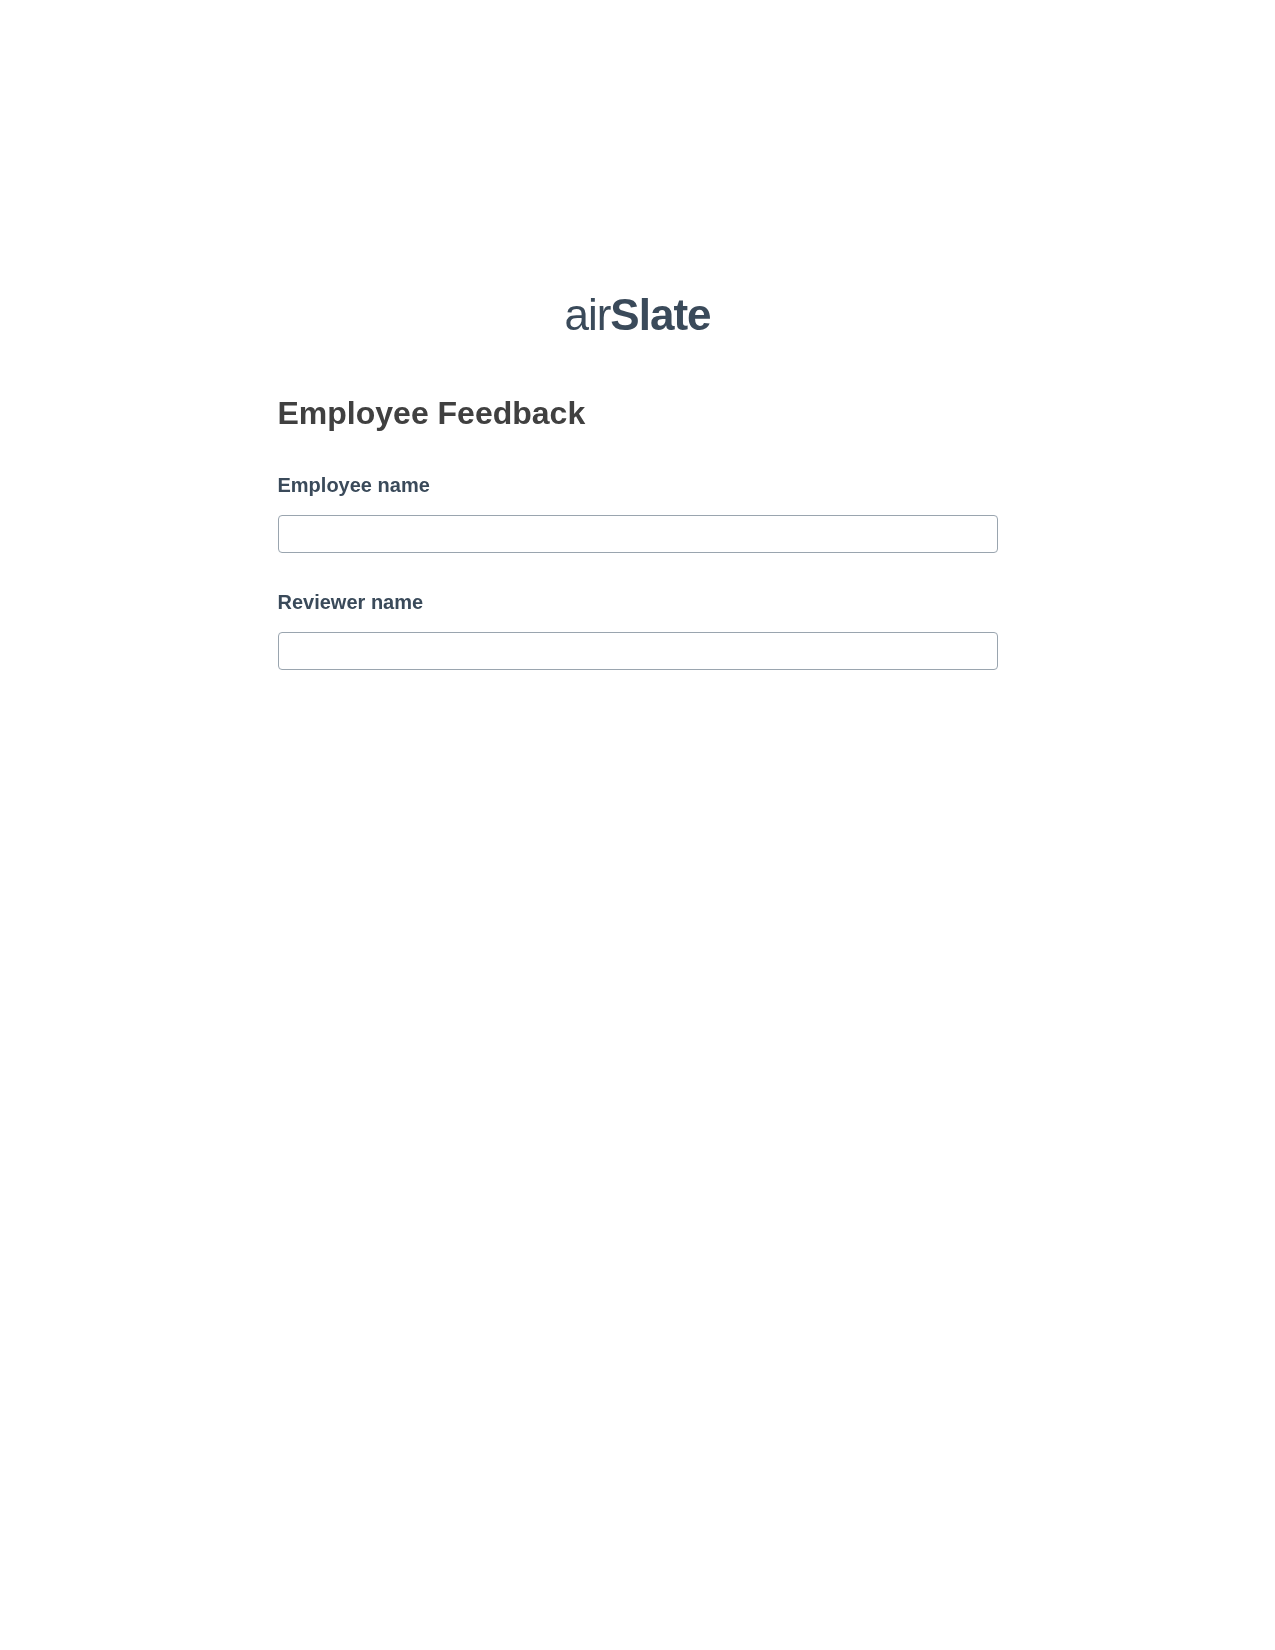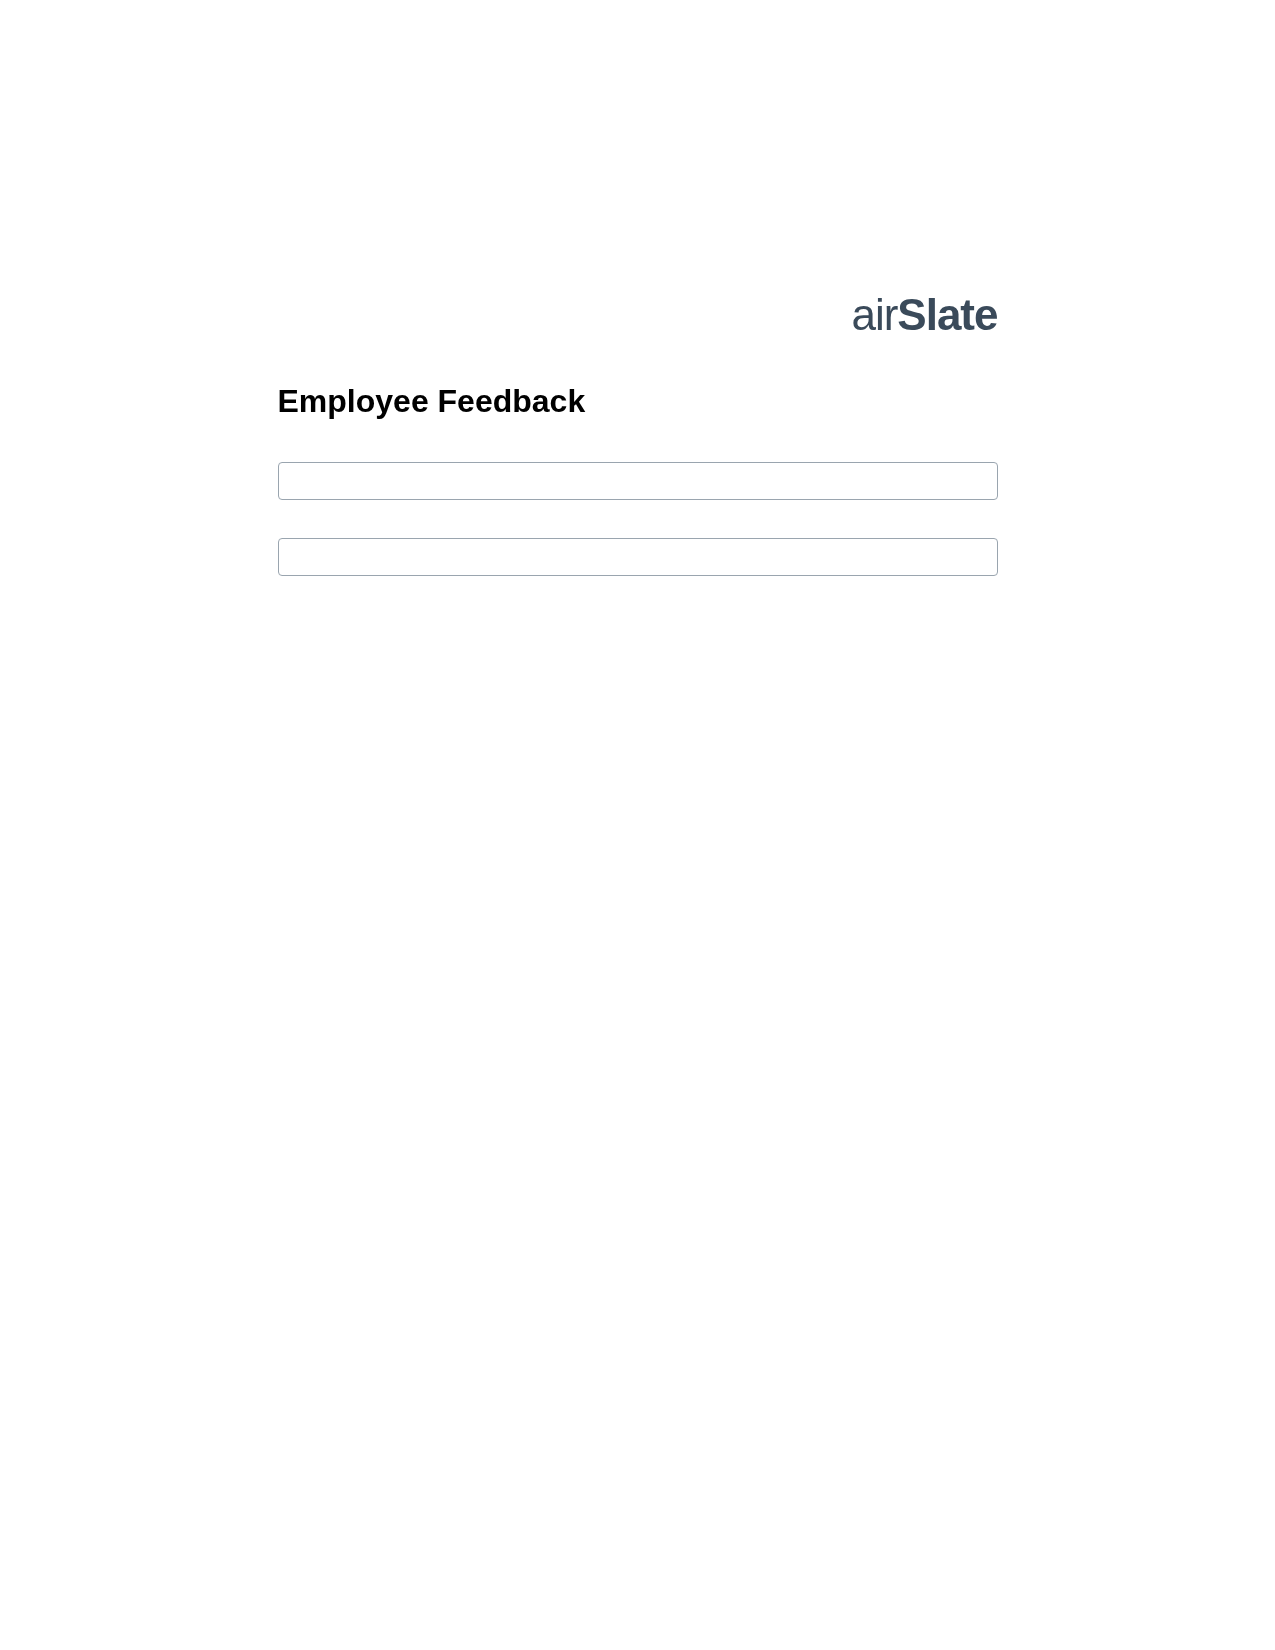"airSlate" .logo { margin-bottom: 43px -> 55px; text-align: right -> center }
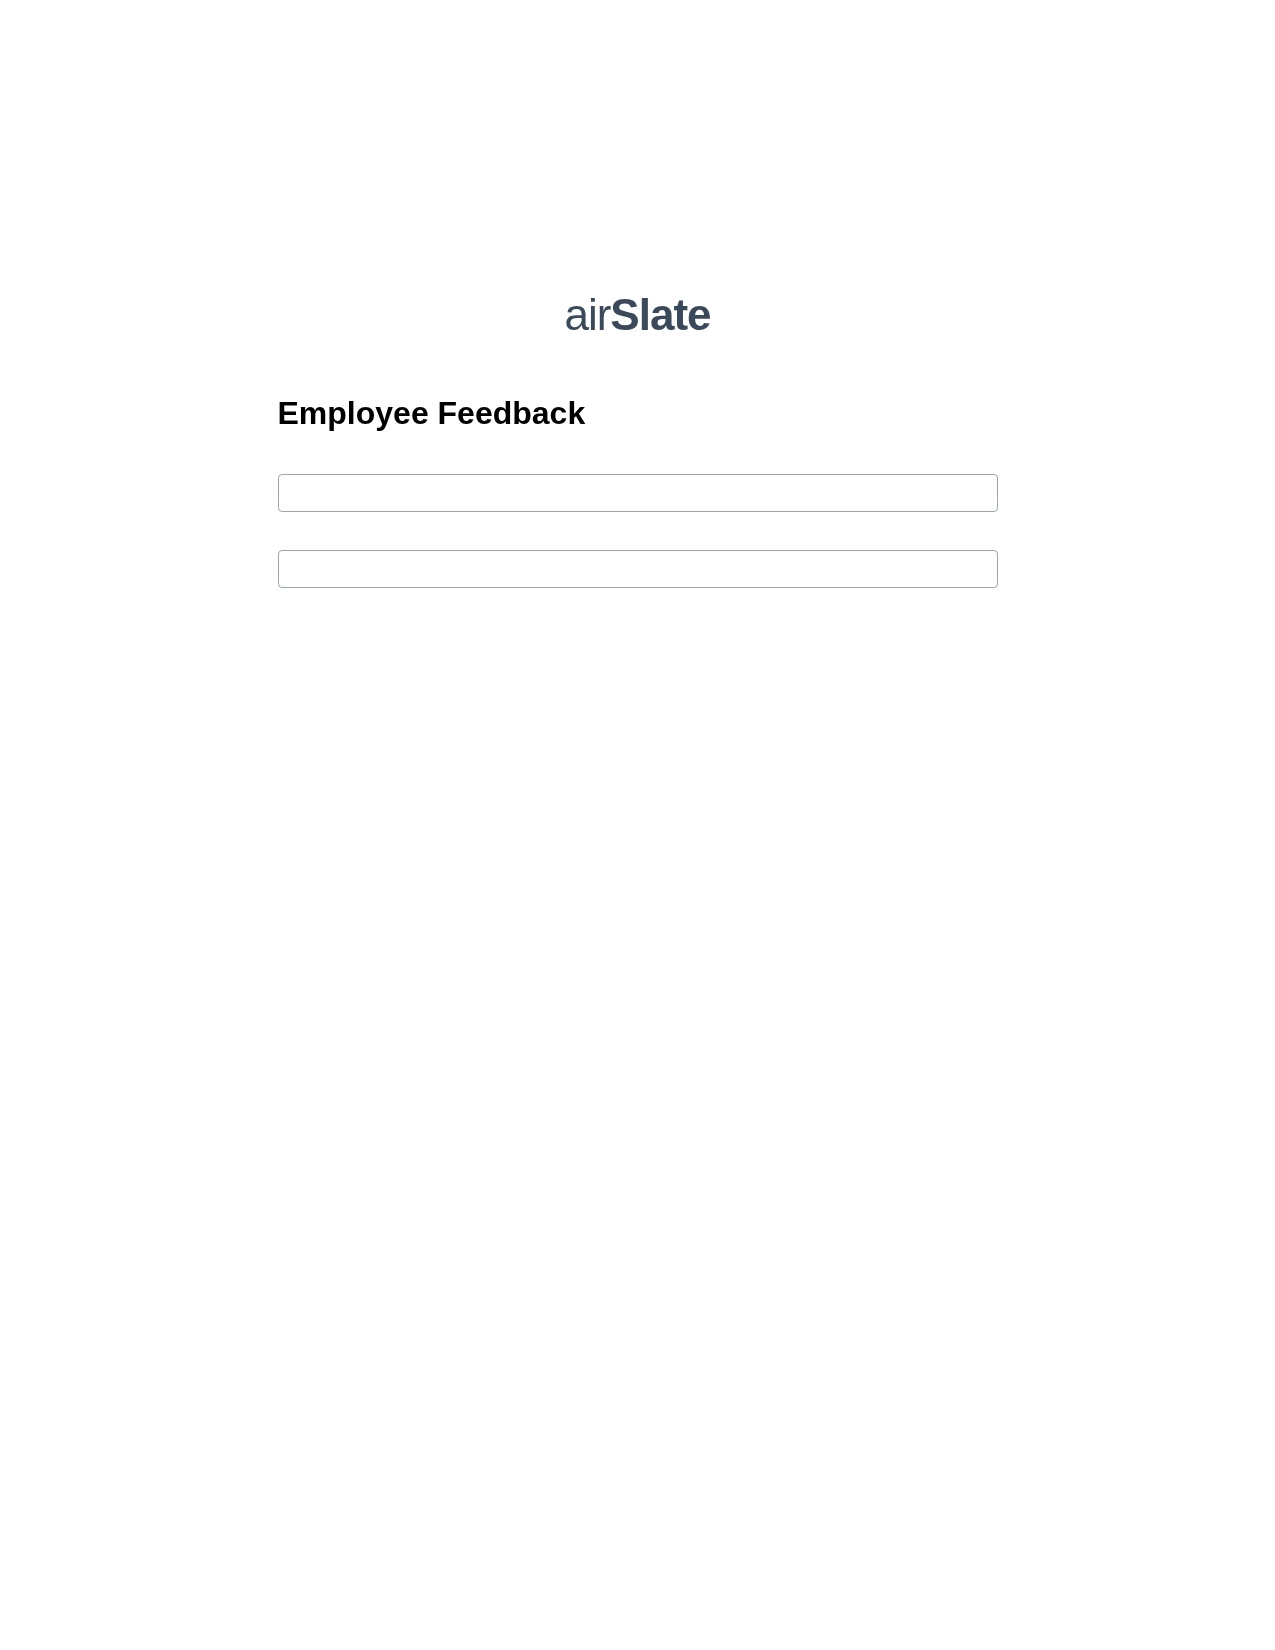"Employee Feedback" .form-title { color: #000000 -> #404040 }
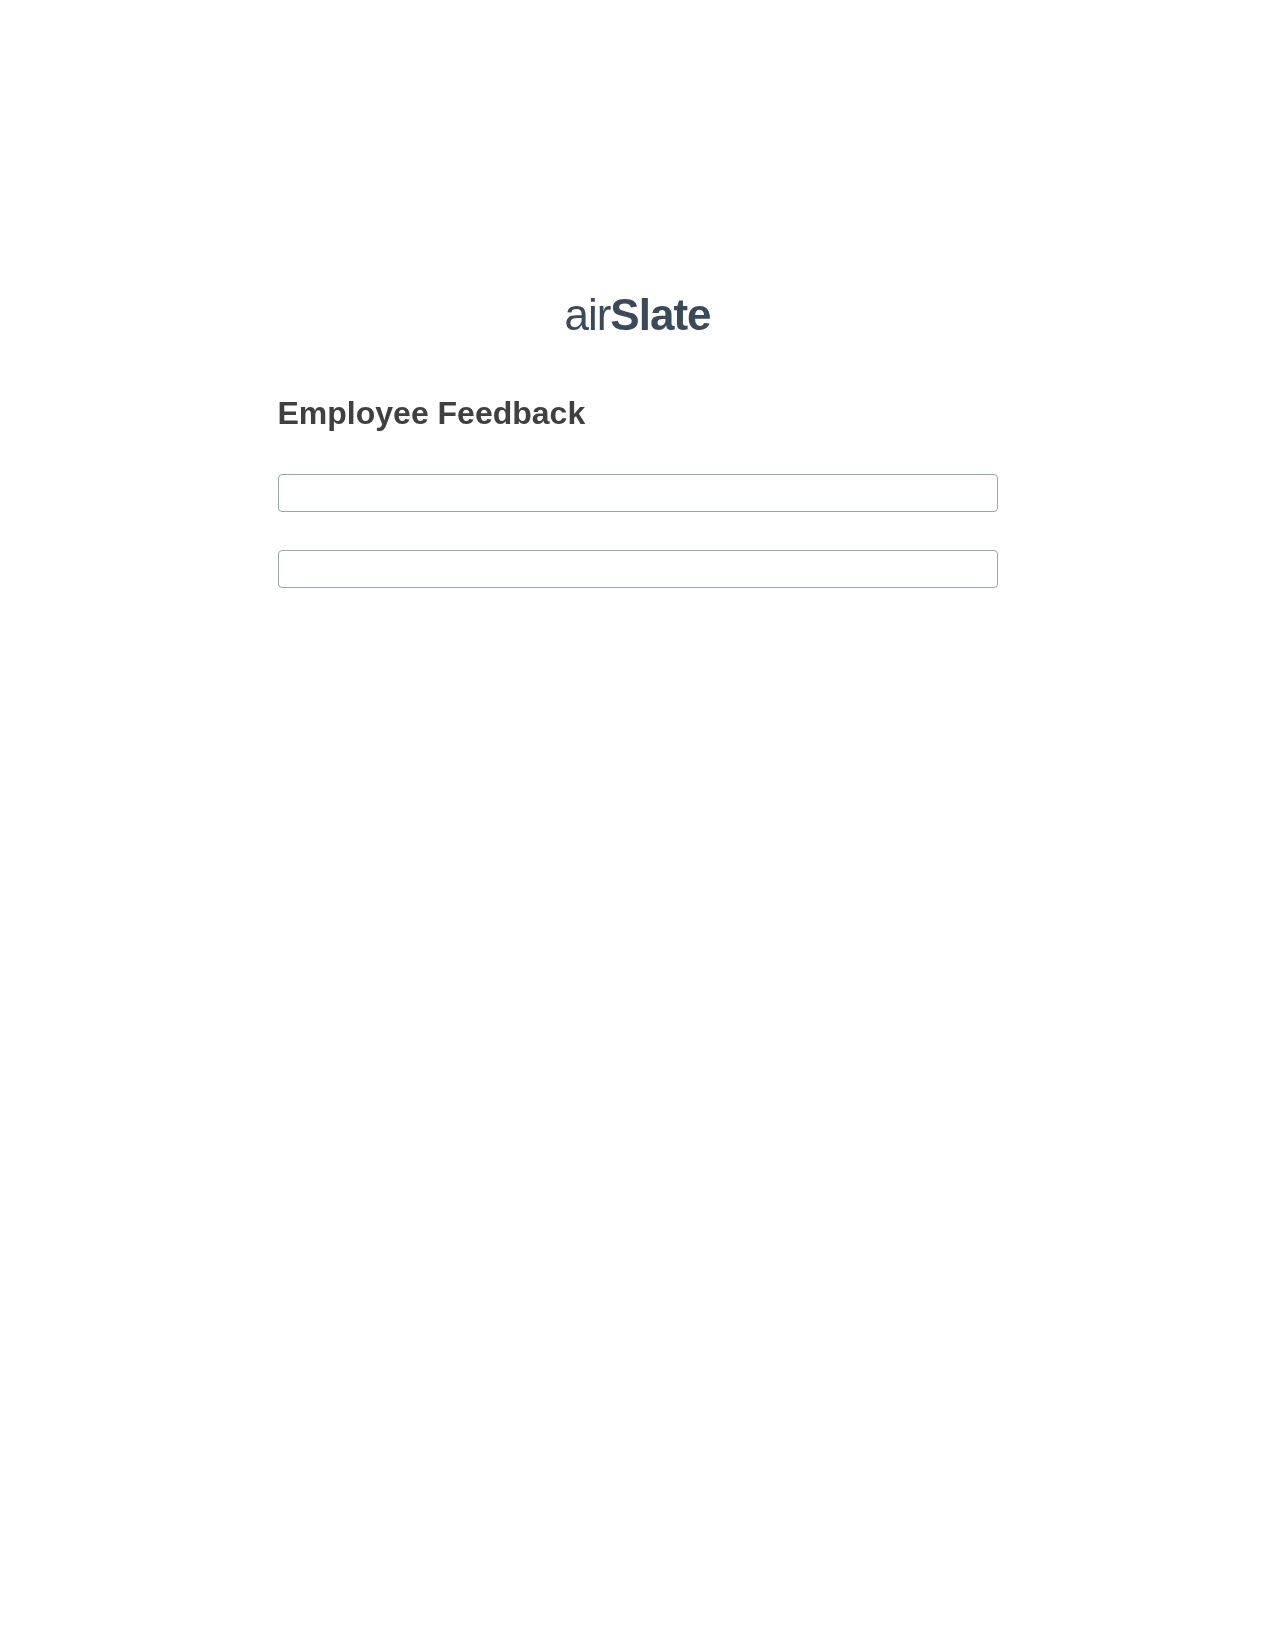"Employee name" label.form-label { html: none -> <label>Employee name</label> }
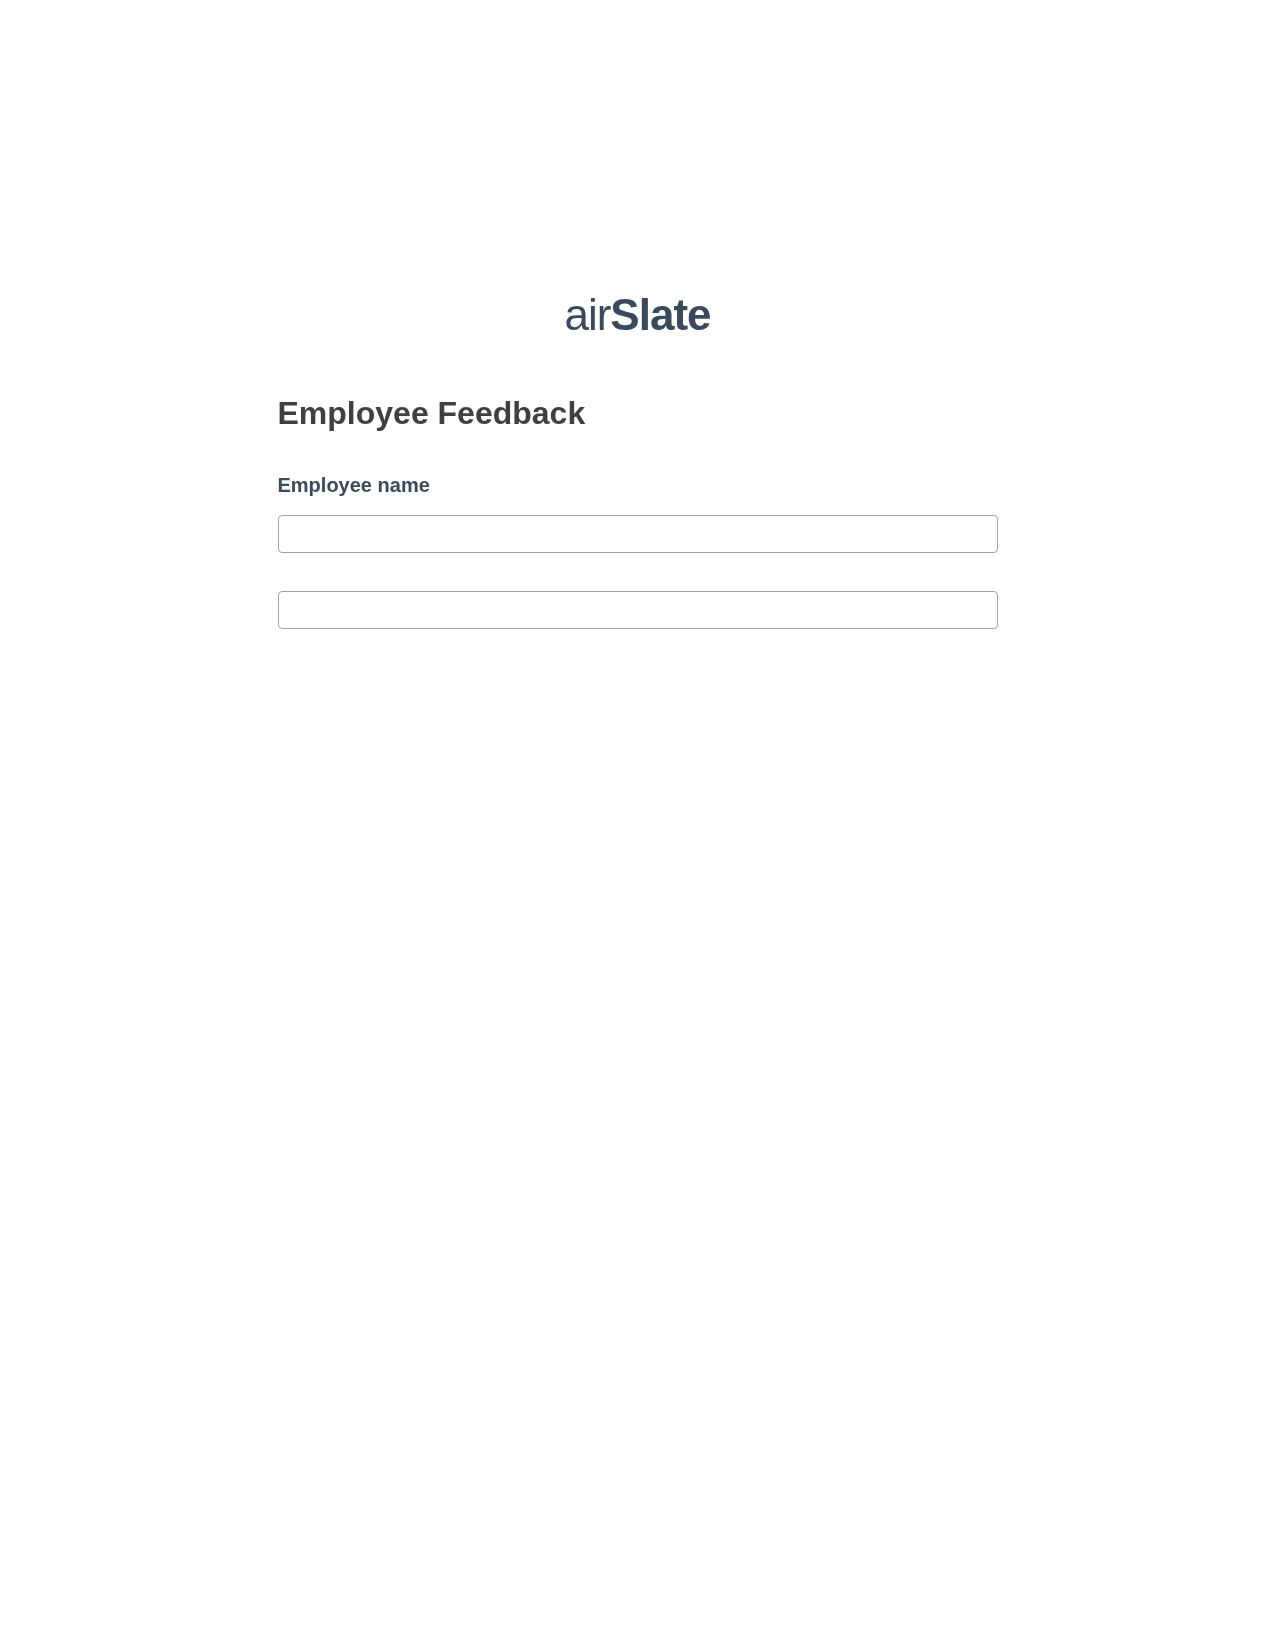"Reviewer name" label.form-label { html: none -> <label>Reviewer name</label> }
